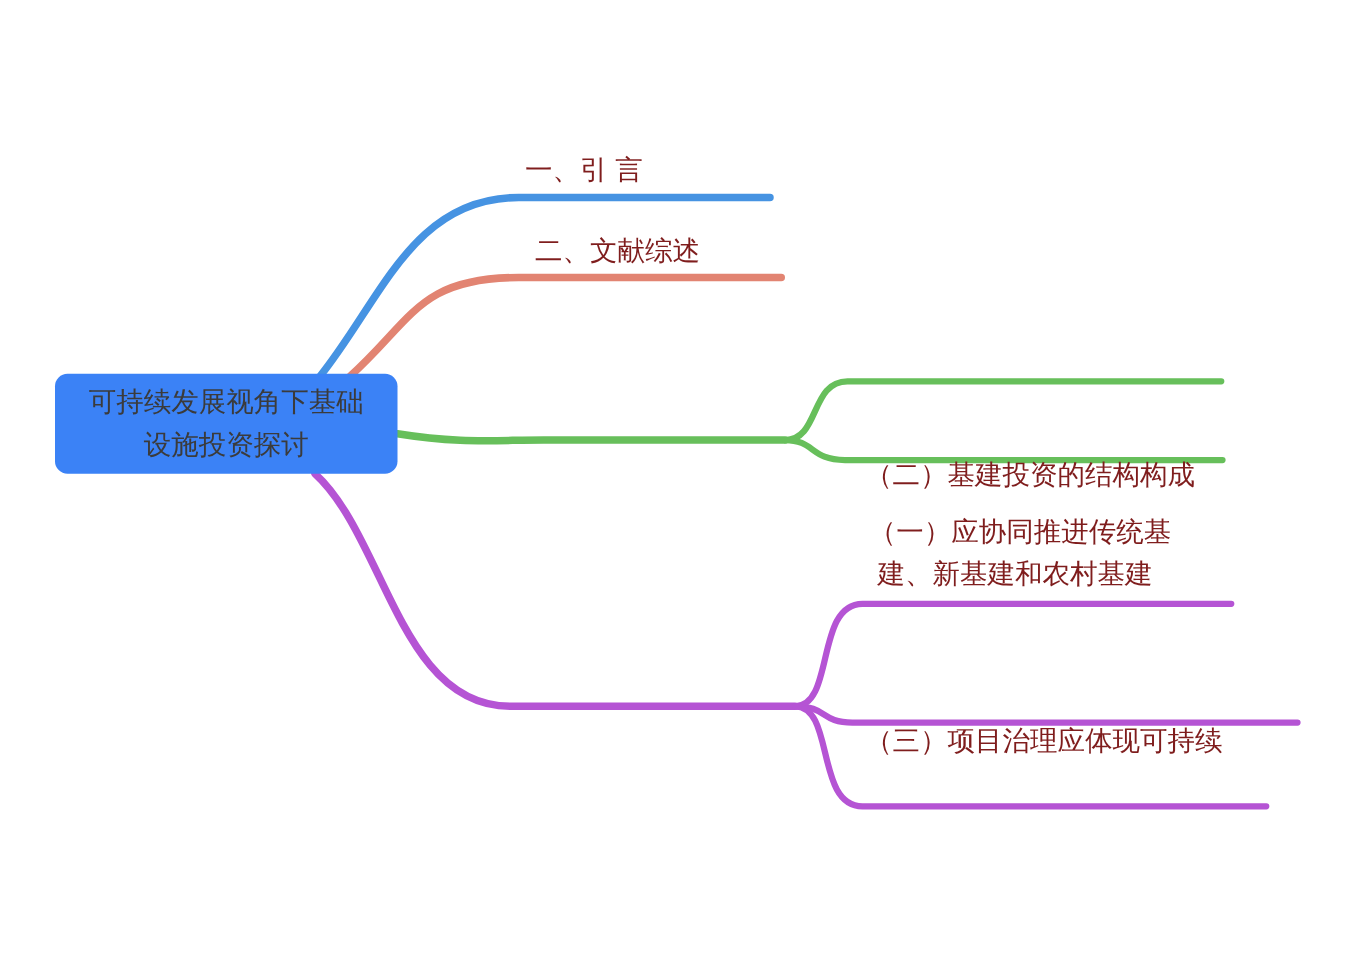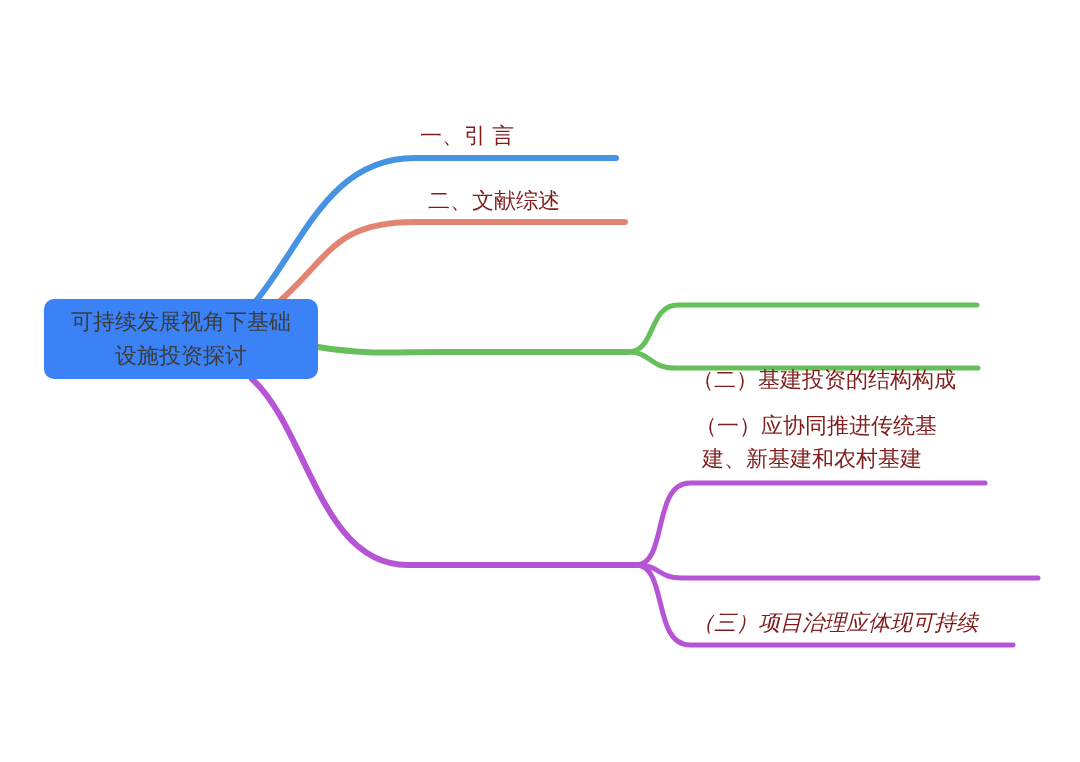"（三）项目治理应体现可持续" .lbl-path-c3 { font-style: italic -> none; top: 606px -> 576px }
